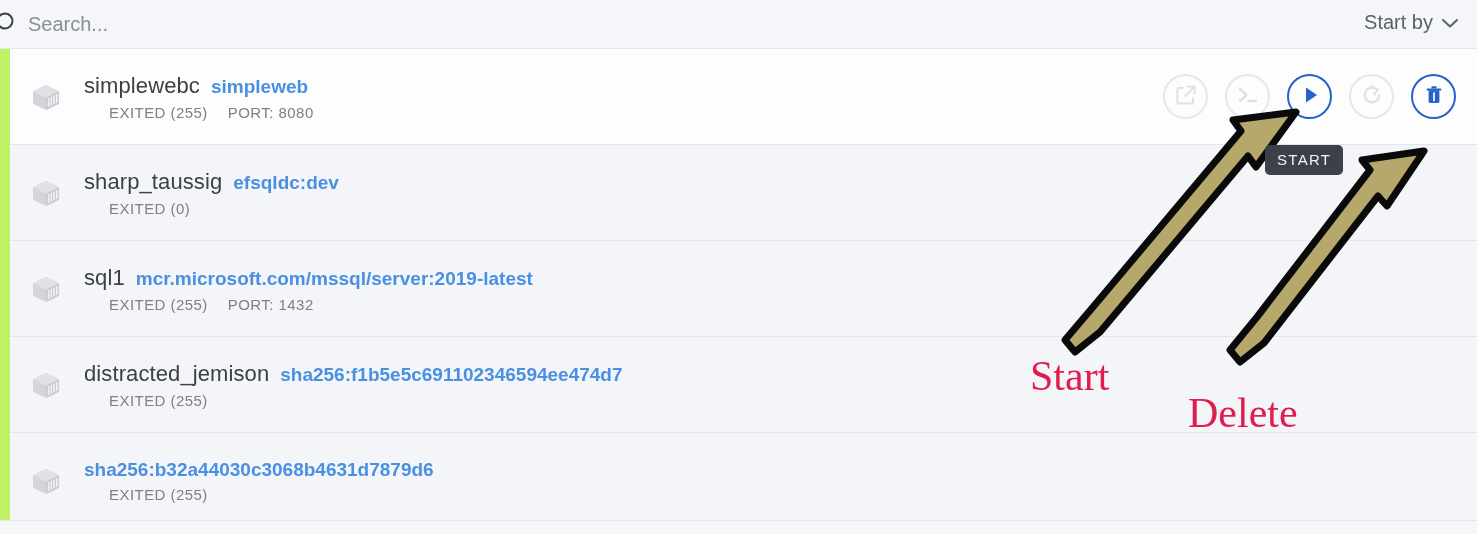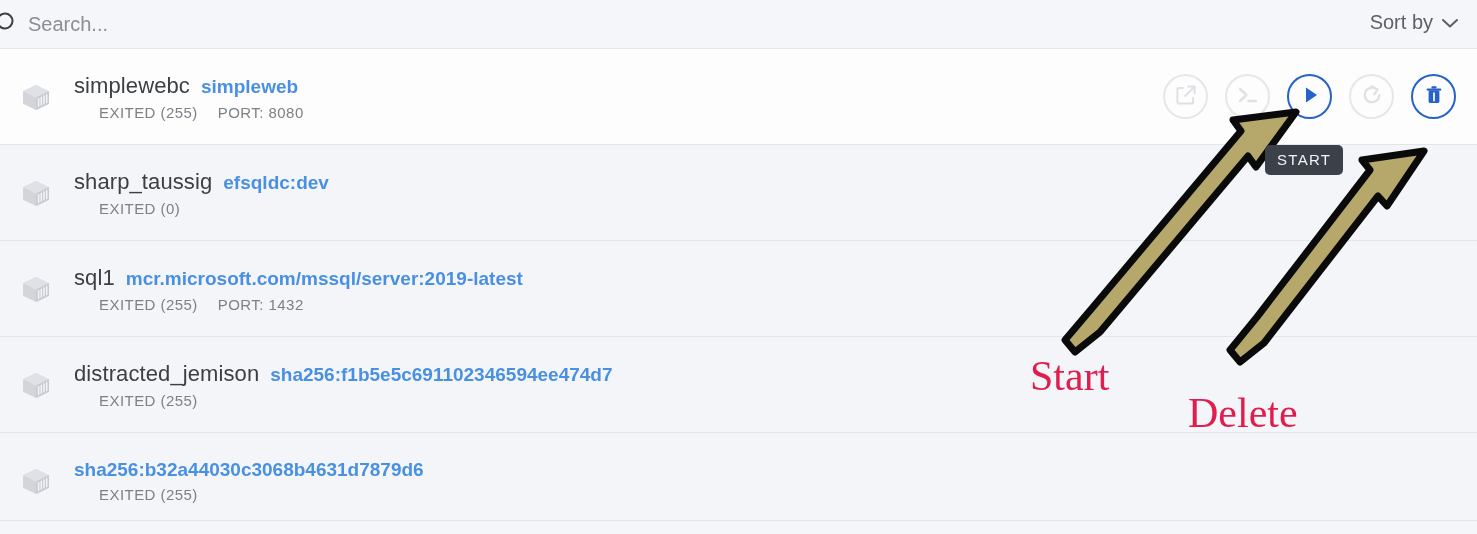"Sort by" span { text: Sort -> Start }
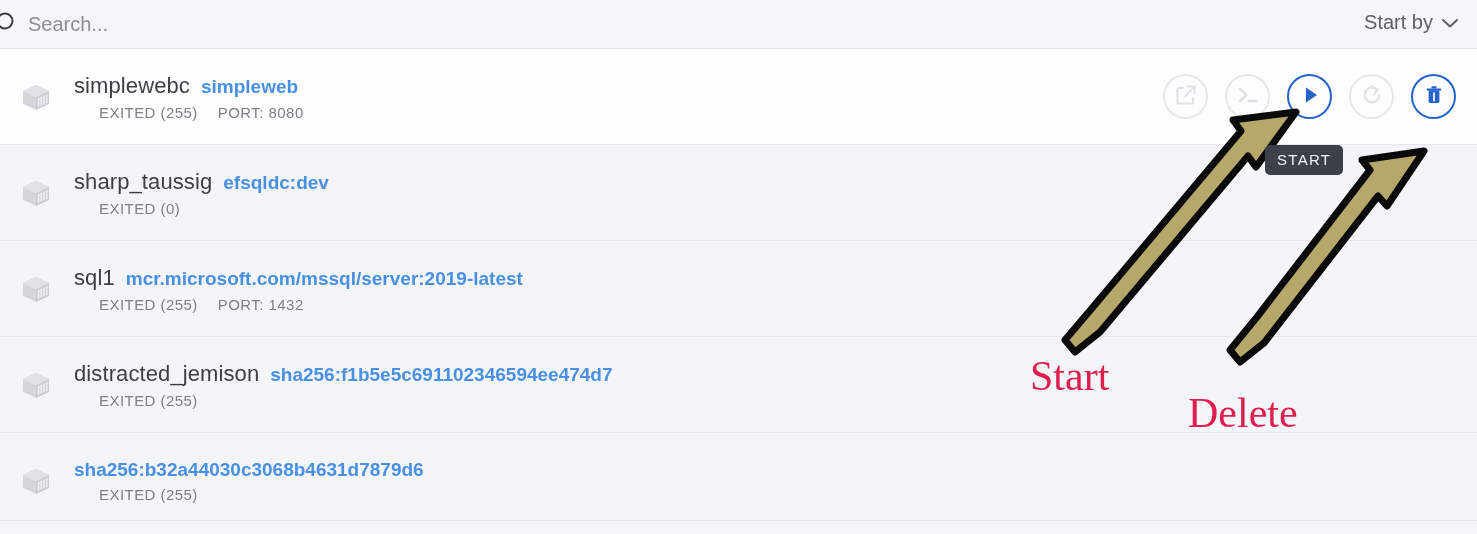"simplewebc" .list { padding-left: none -> 10px }
